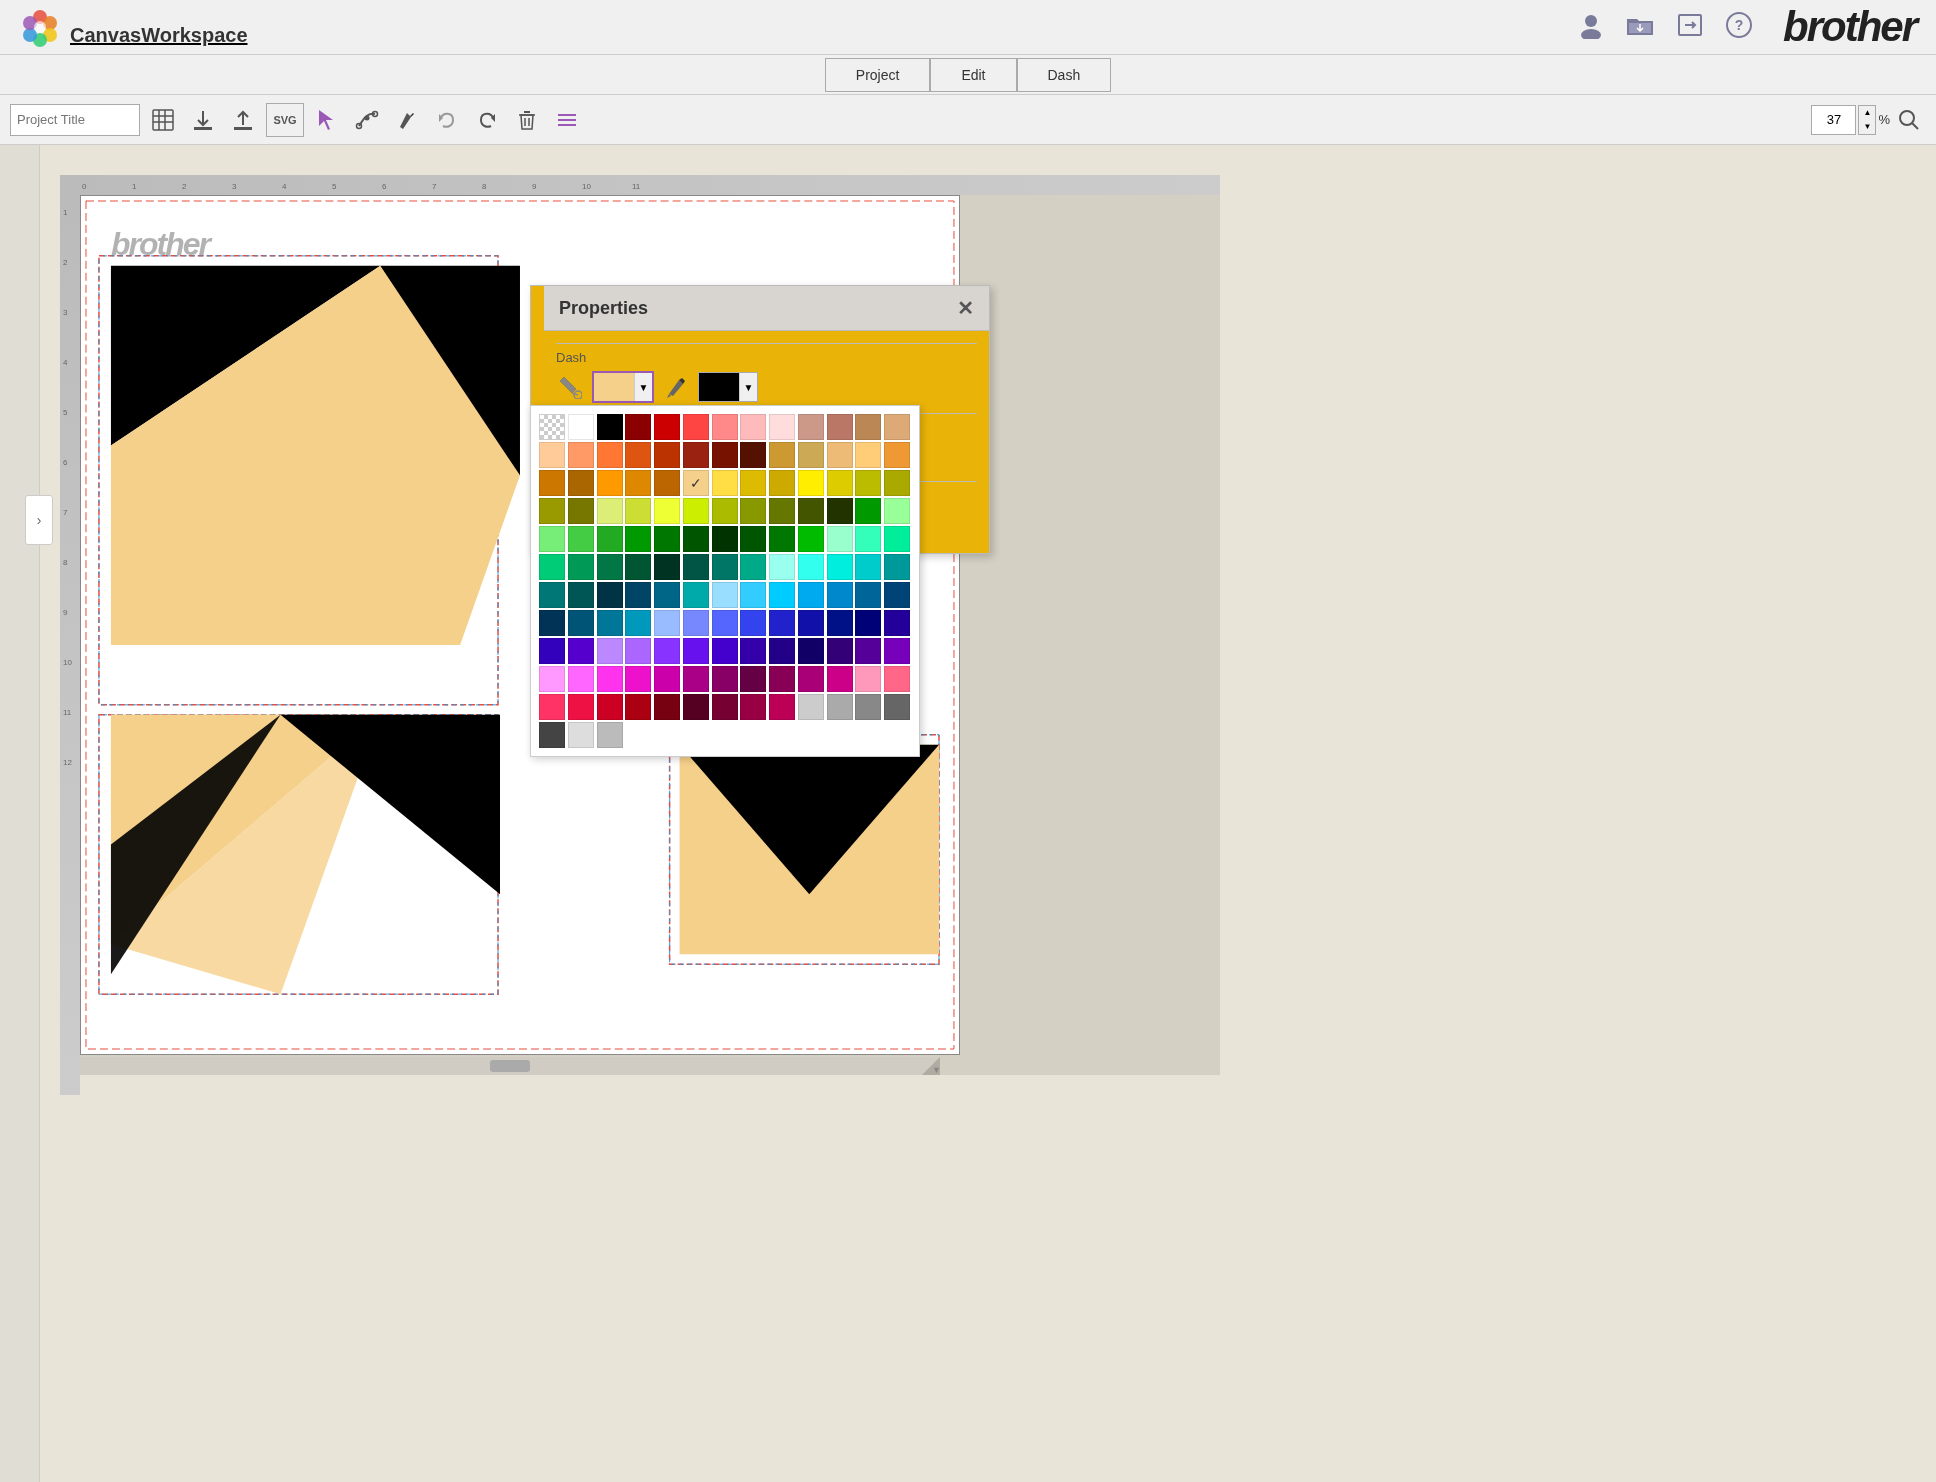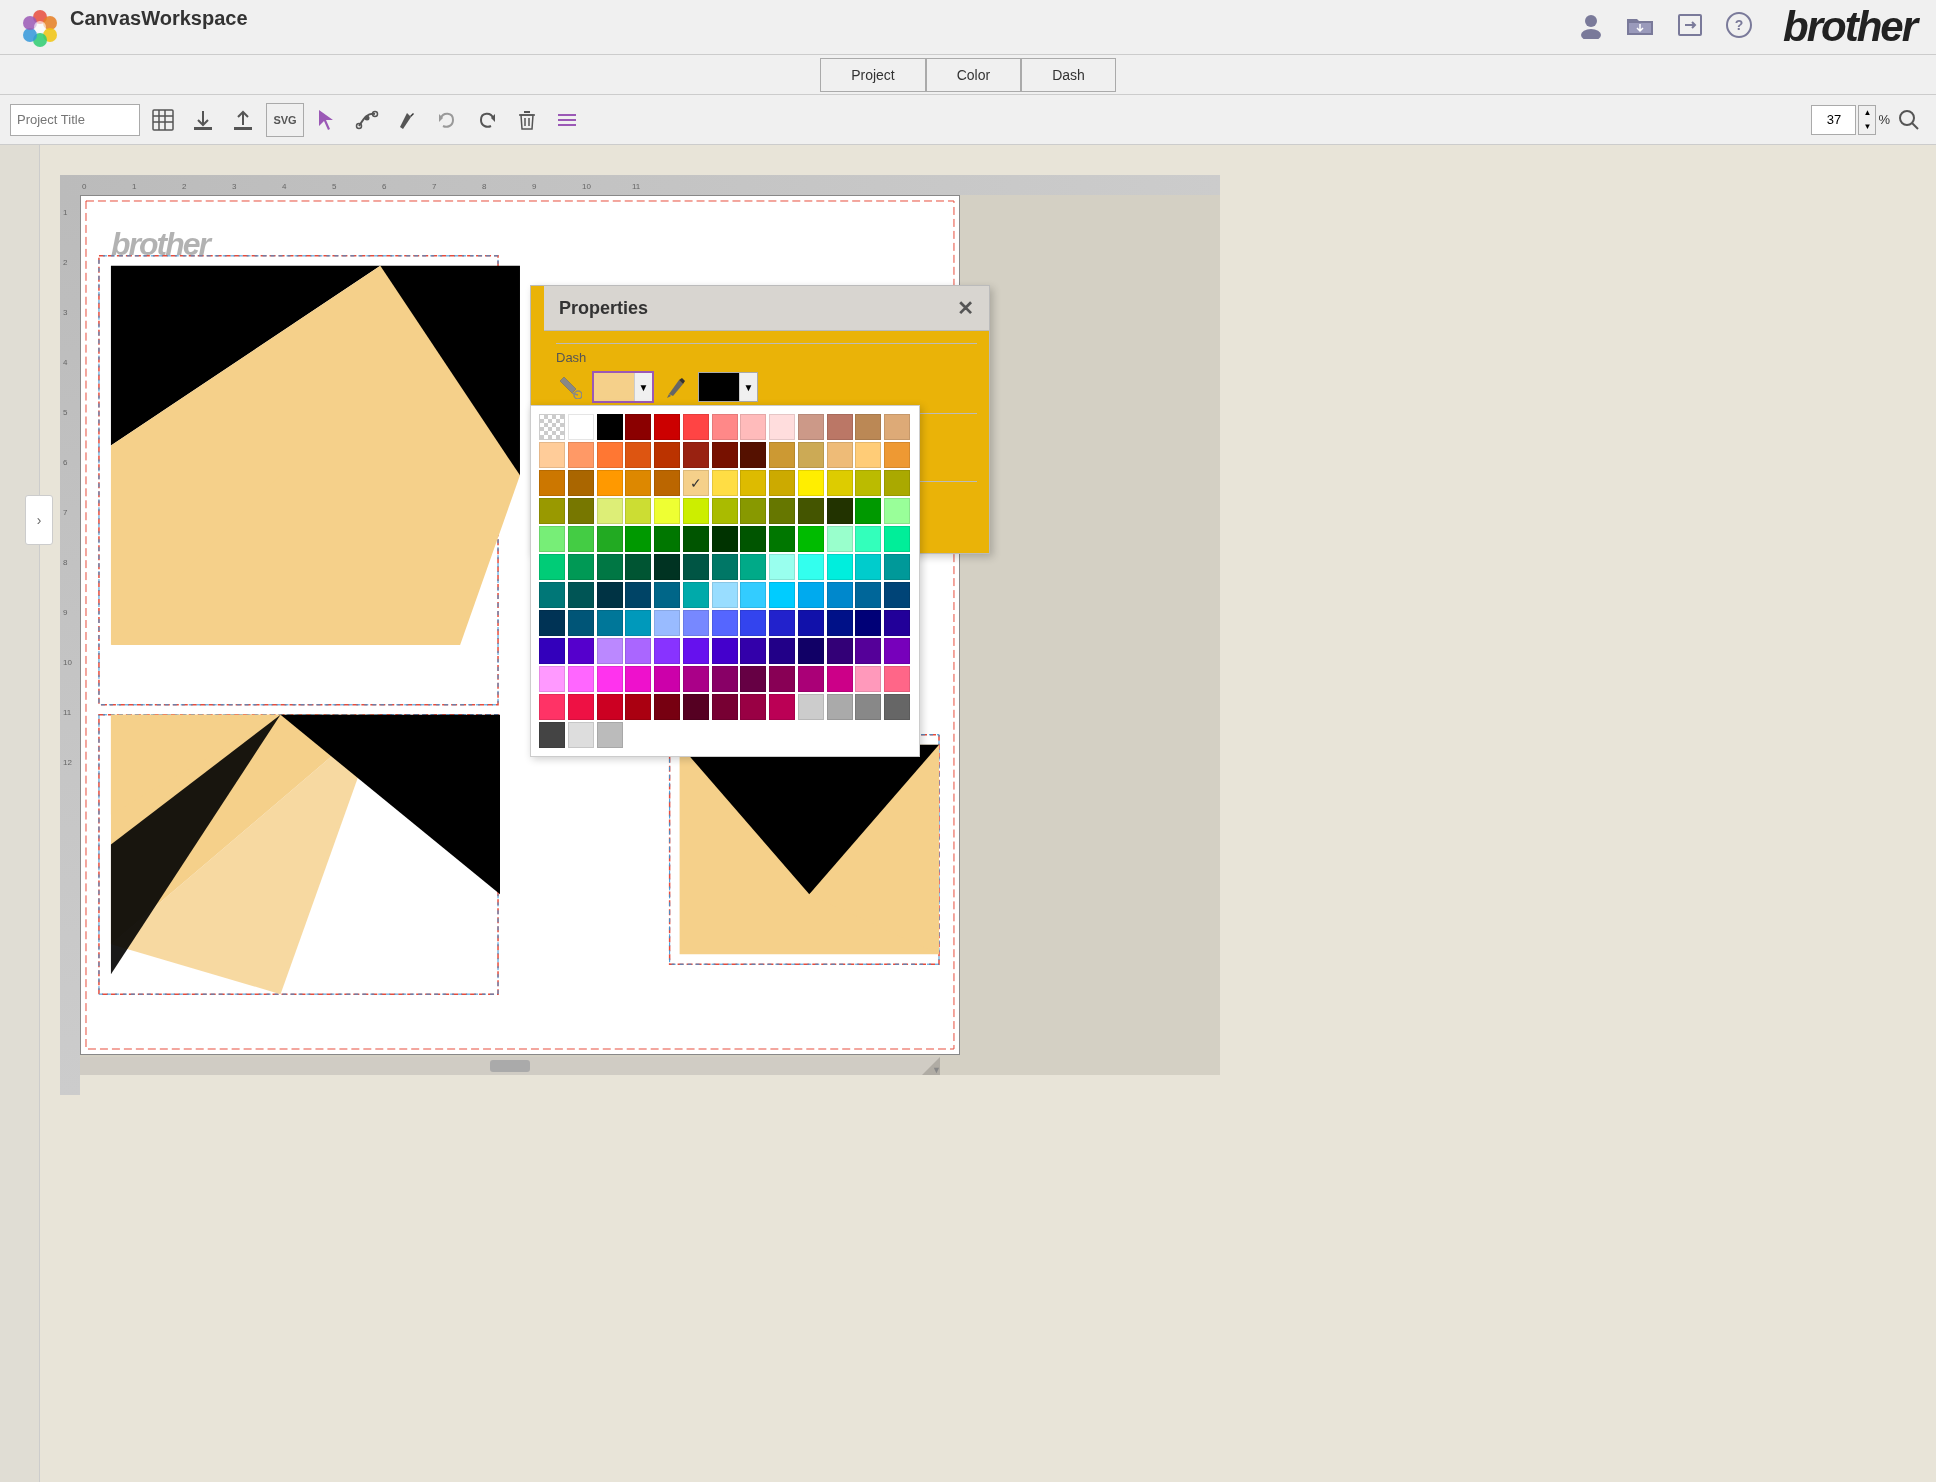"CanvasWorkspace" #logo-area { align-items: flex-start -> flex-end; text-decoration: none -> underline }
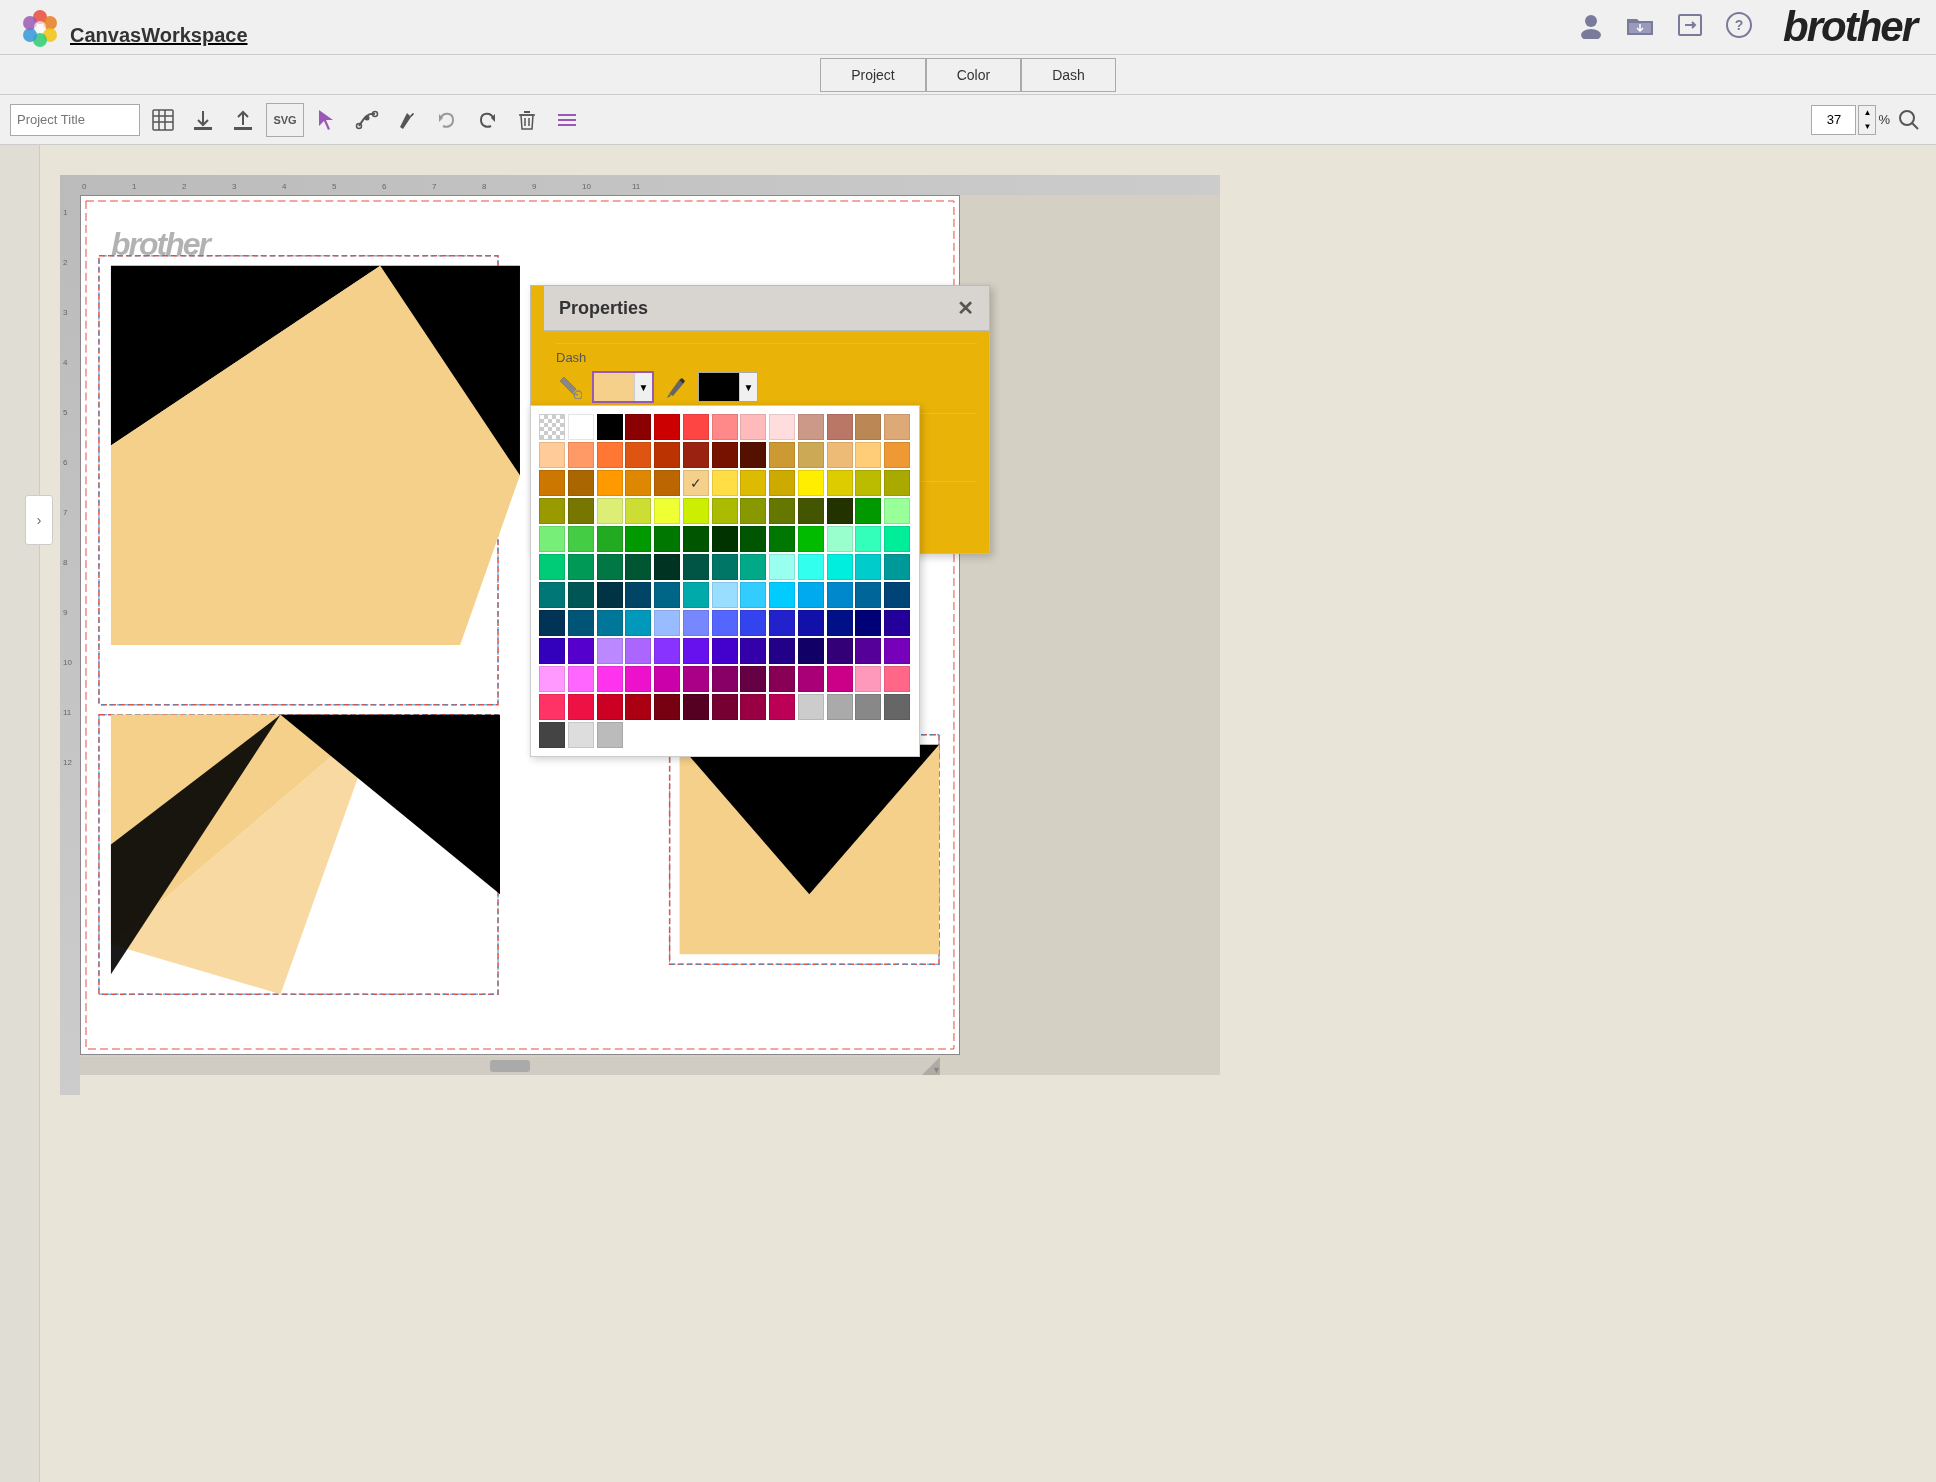"Color" button.menu-item { text: Color -> Edit }
